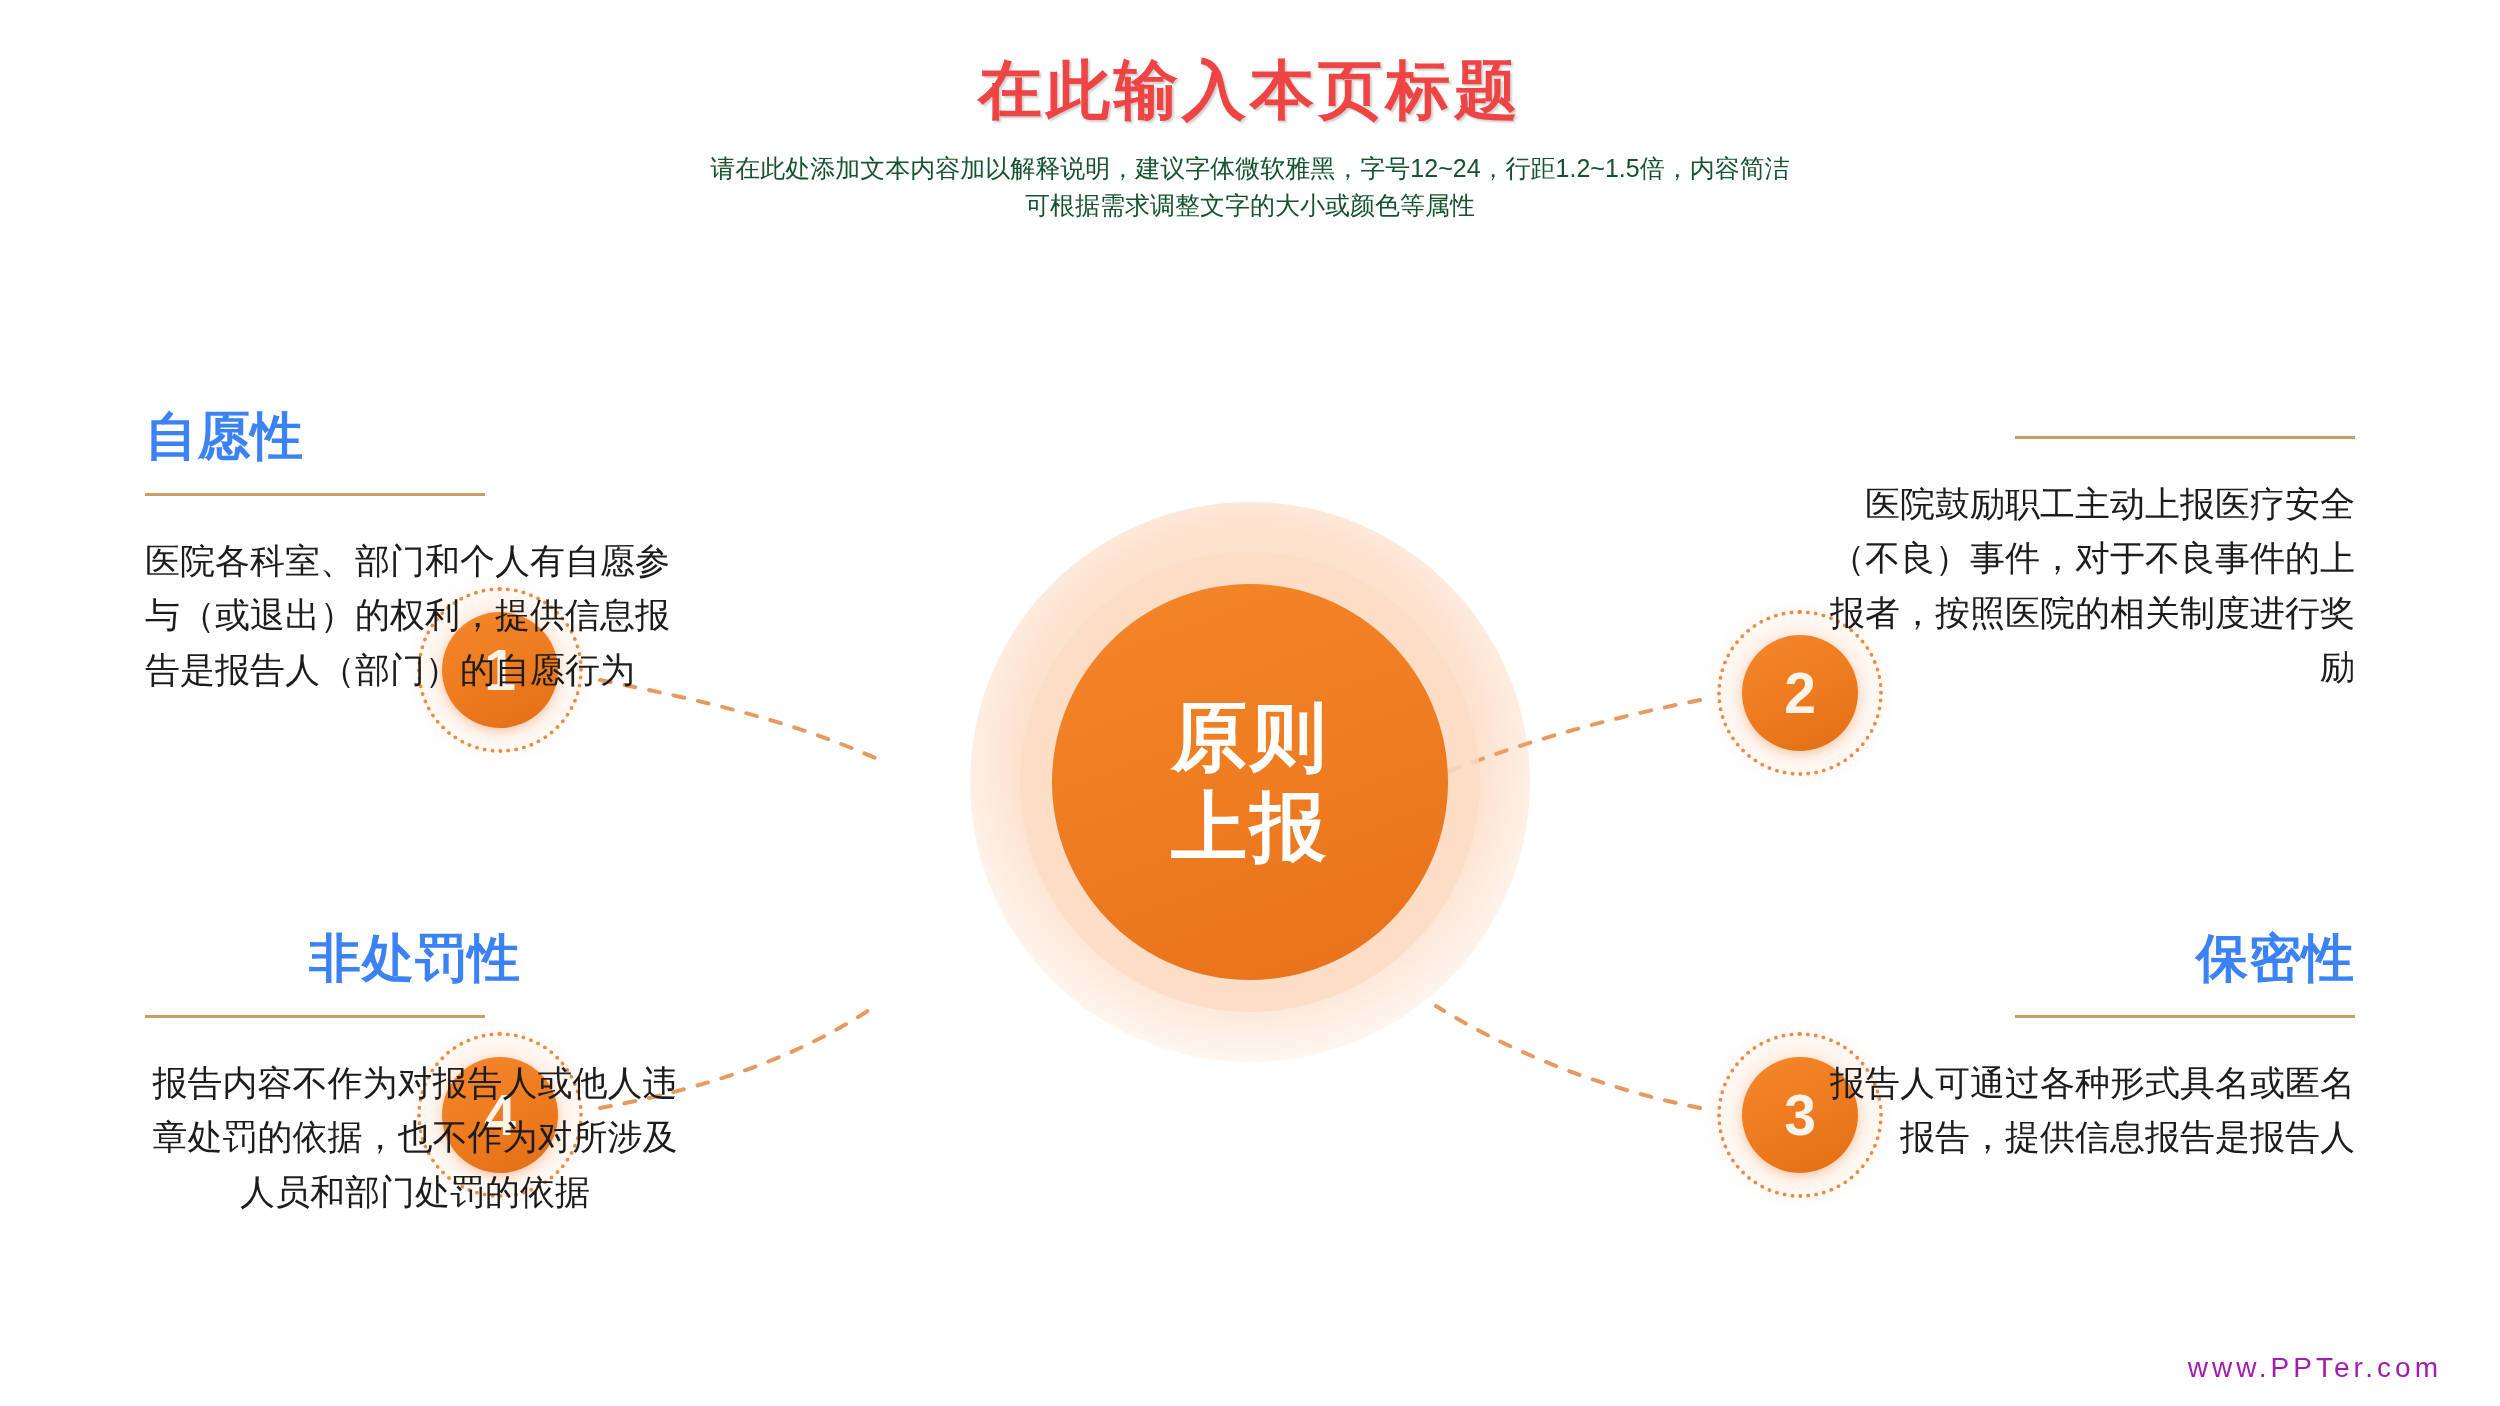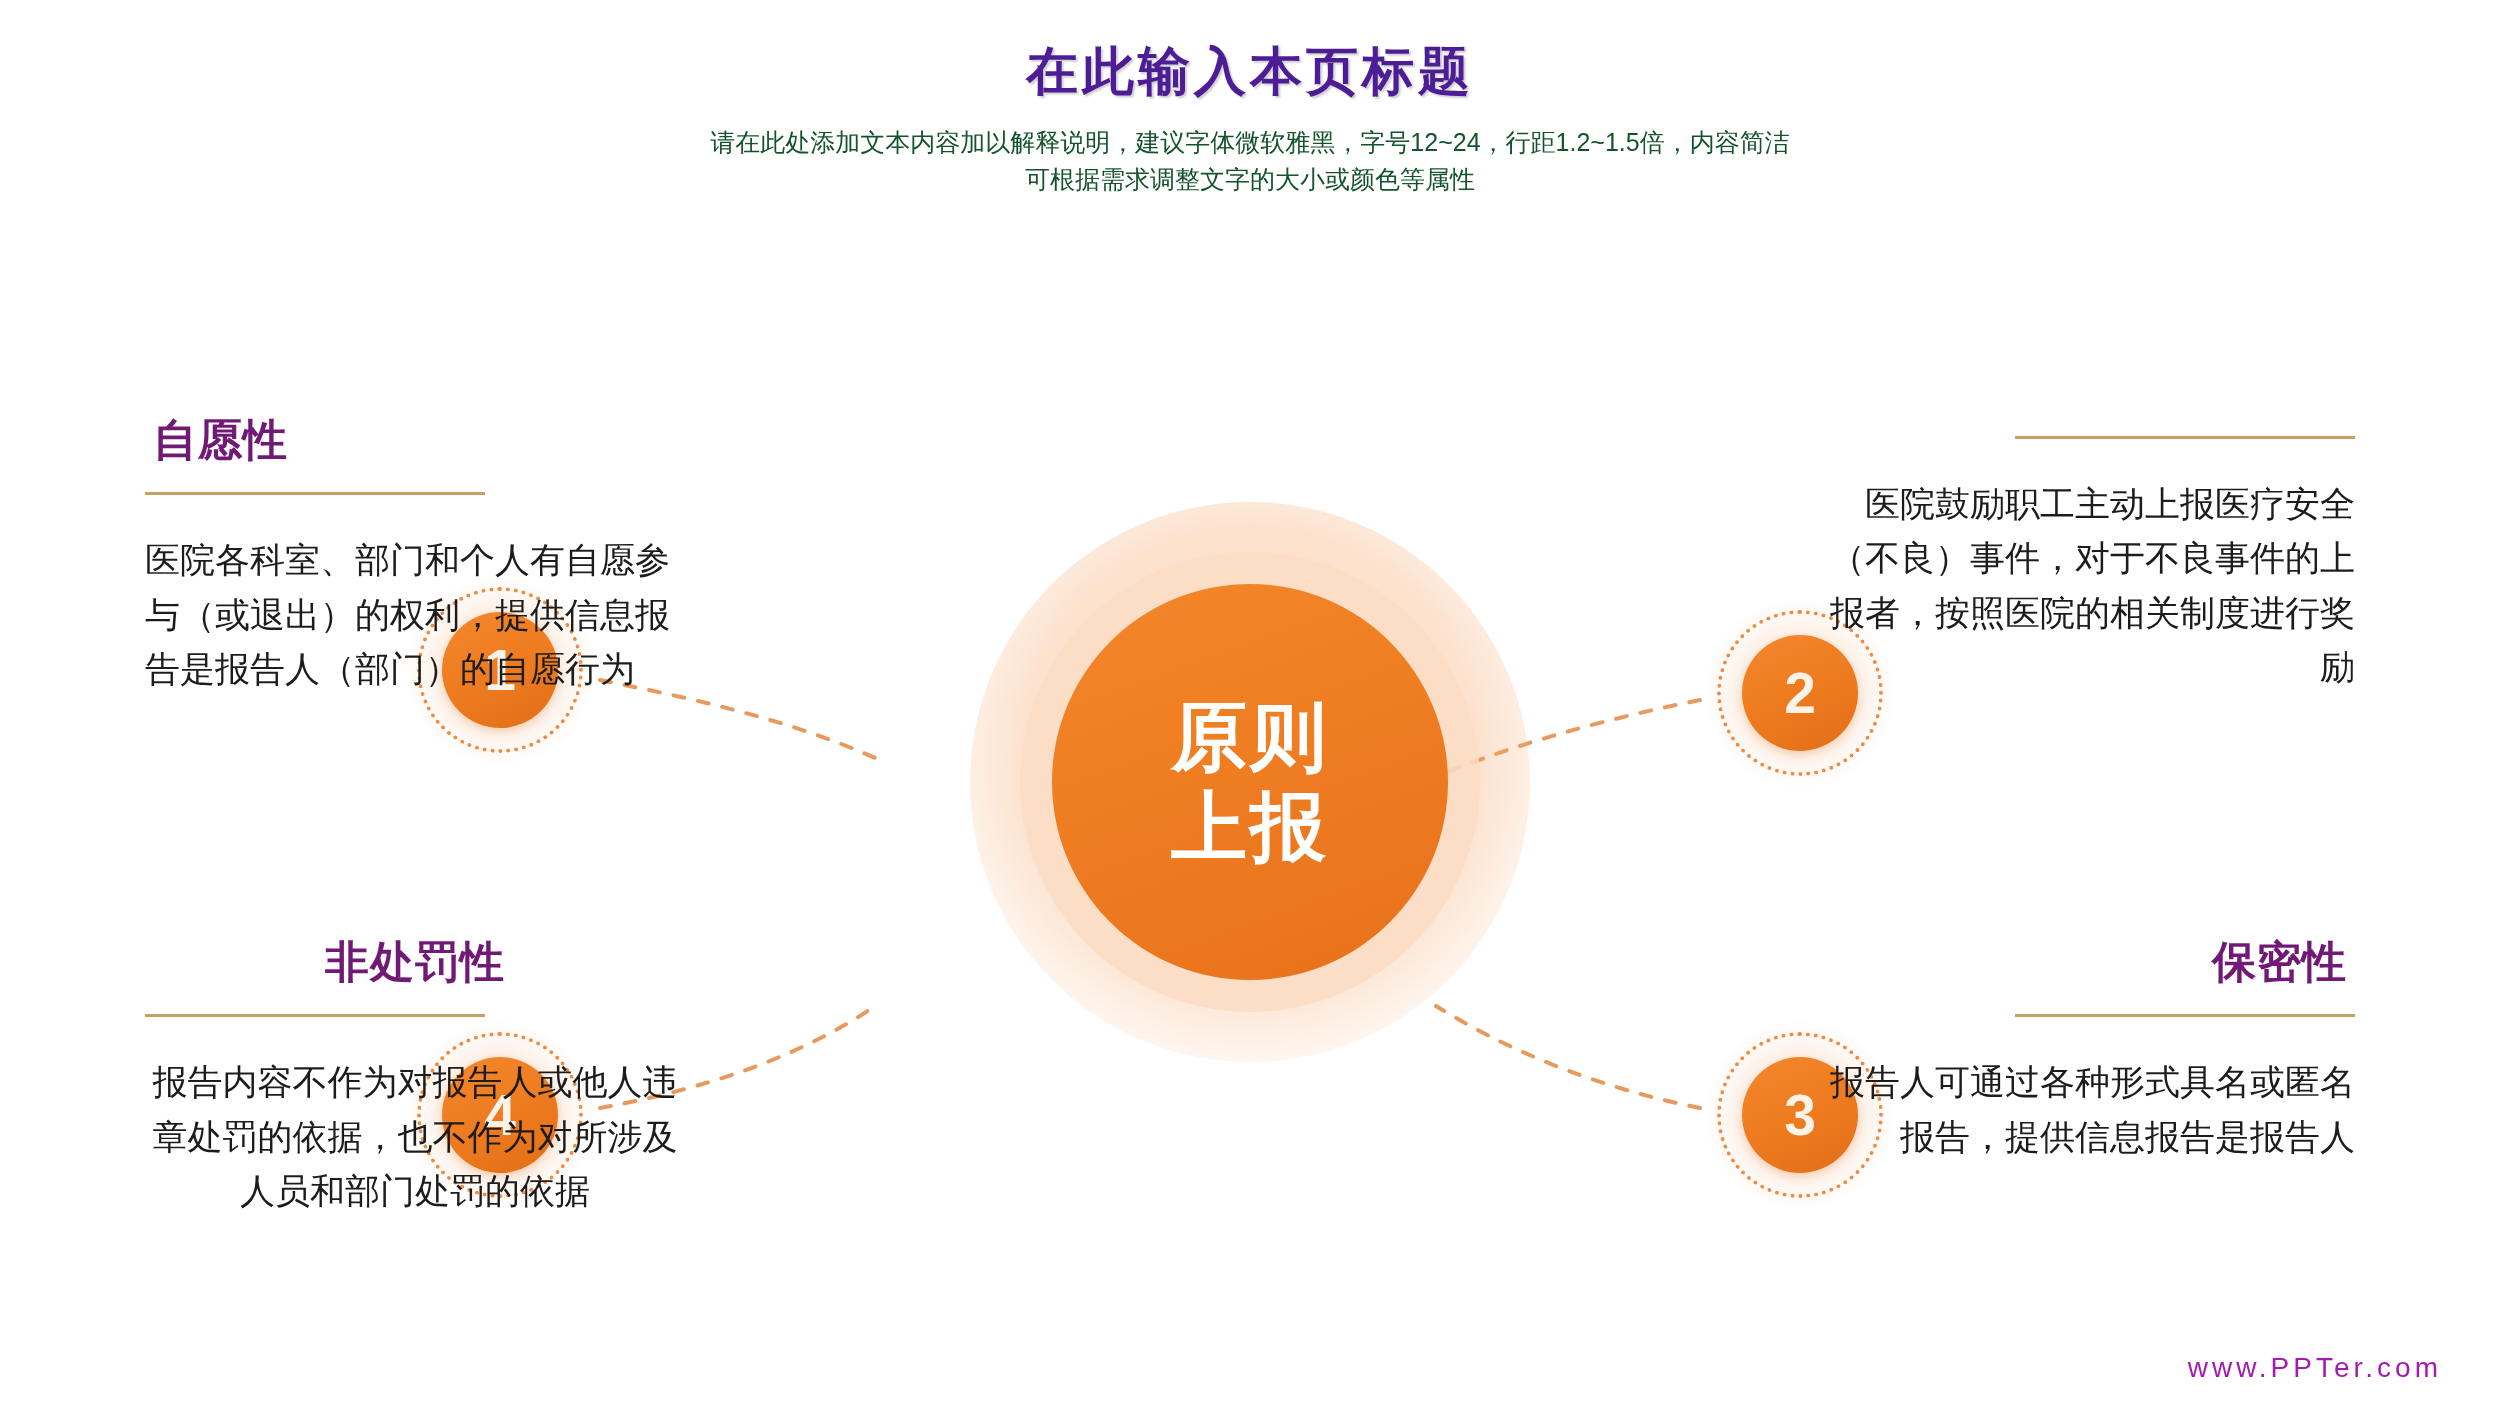"在此输入本页标题" .page-title { color: #4c1d95 -> #ef4444; font-size: 52px -> 64px; margin: 4px -> 16px }
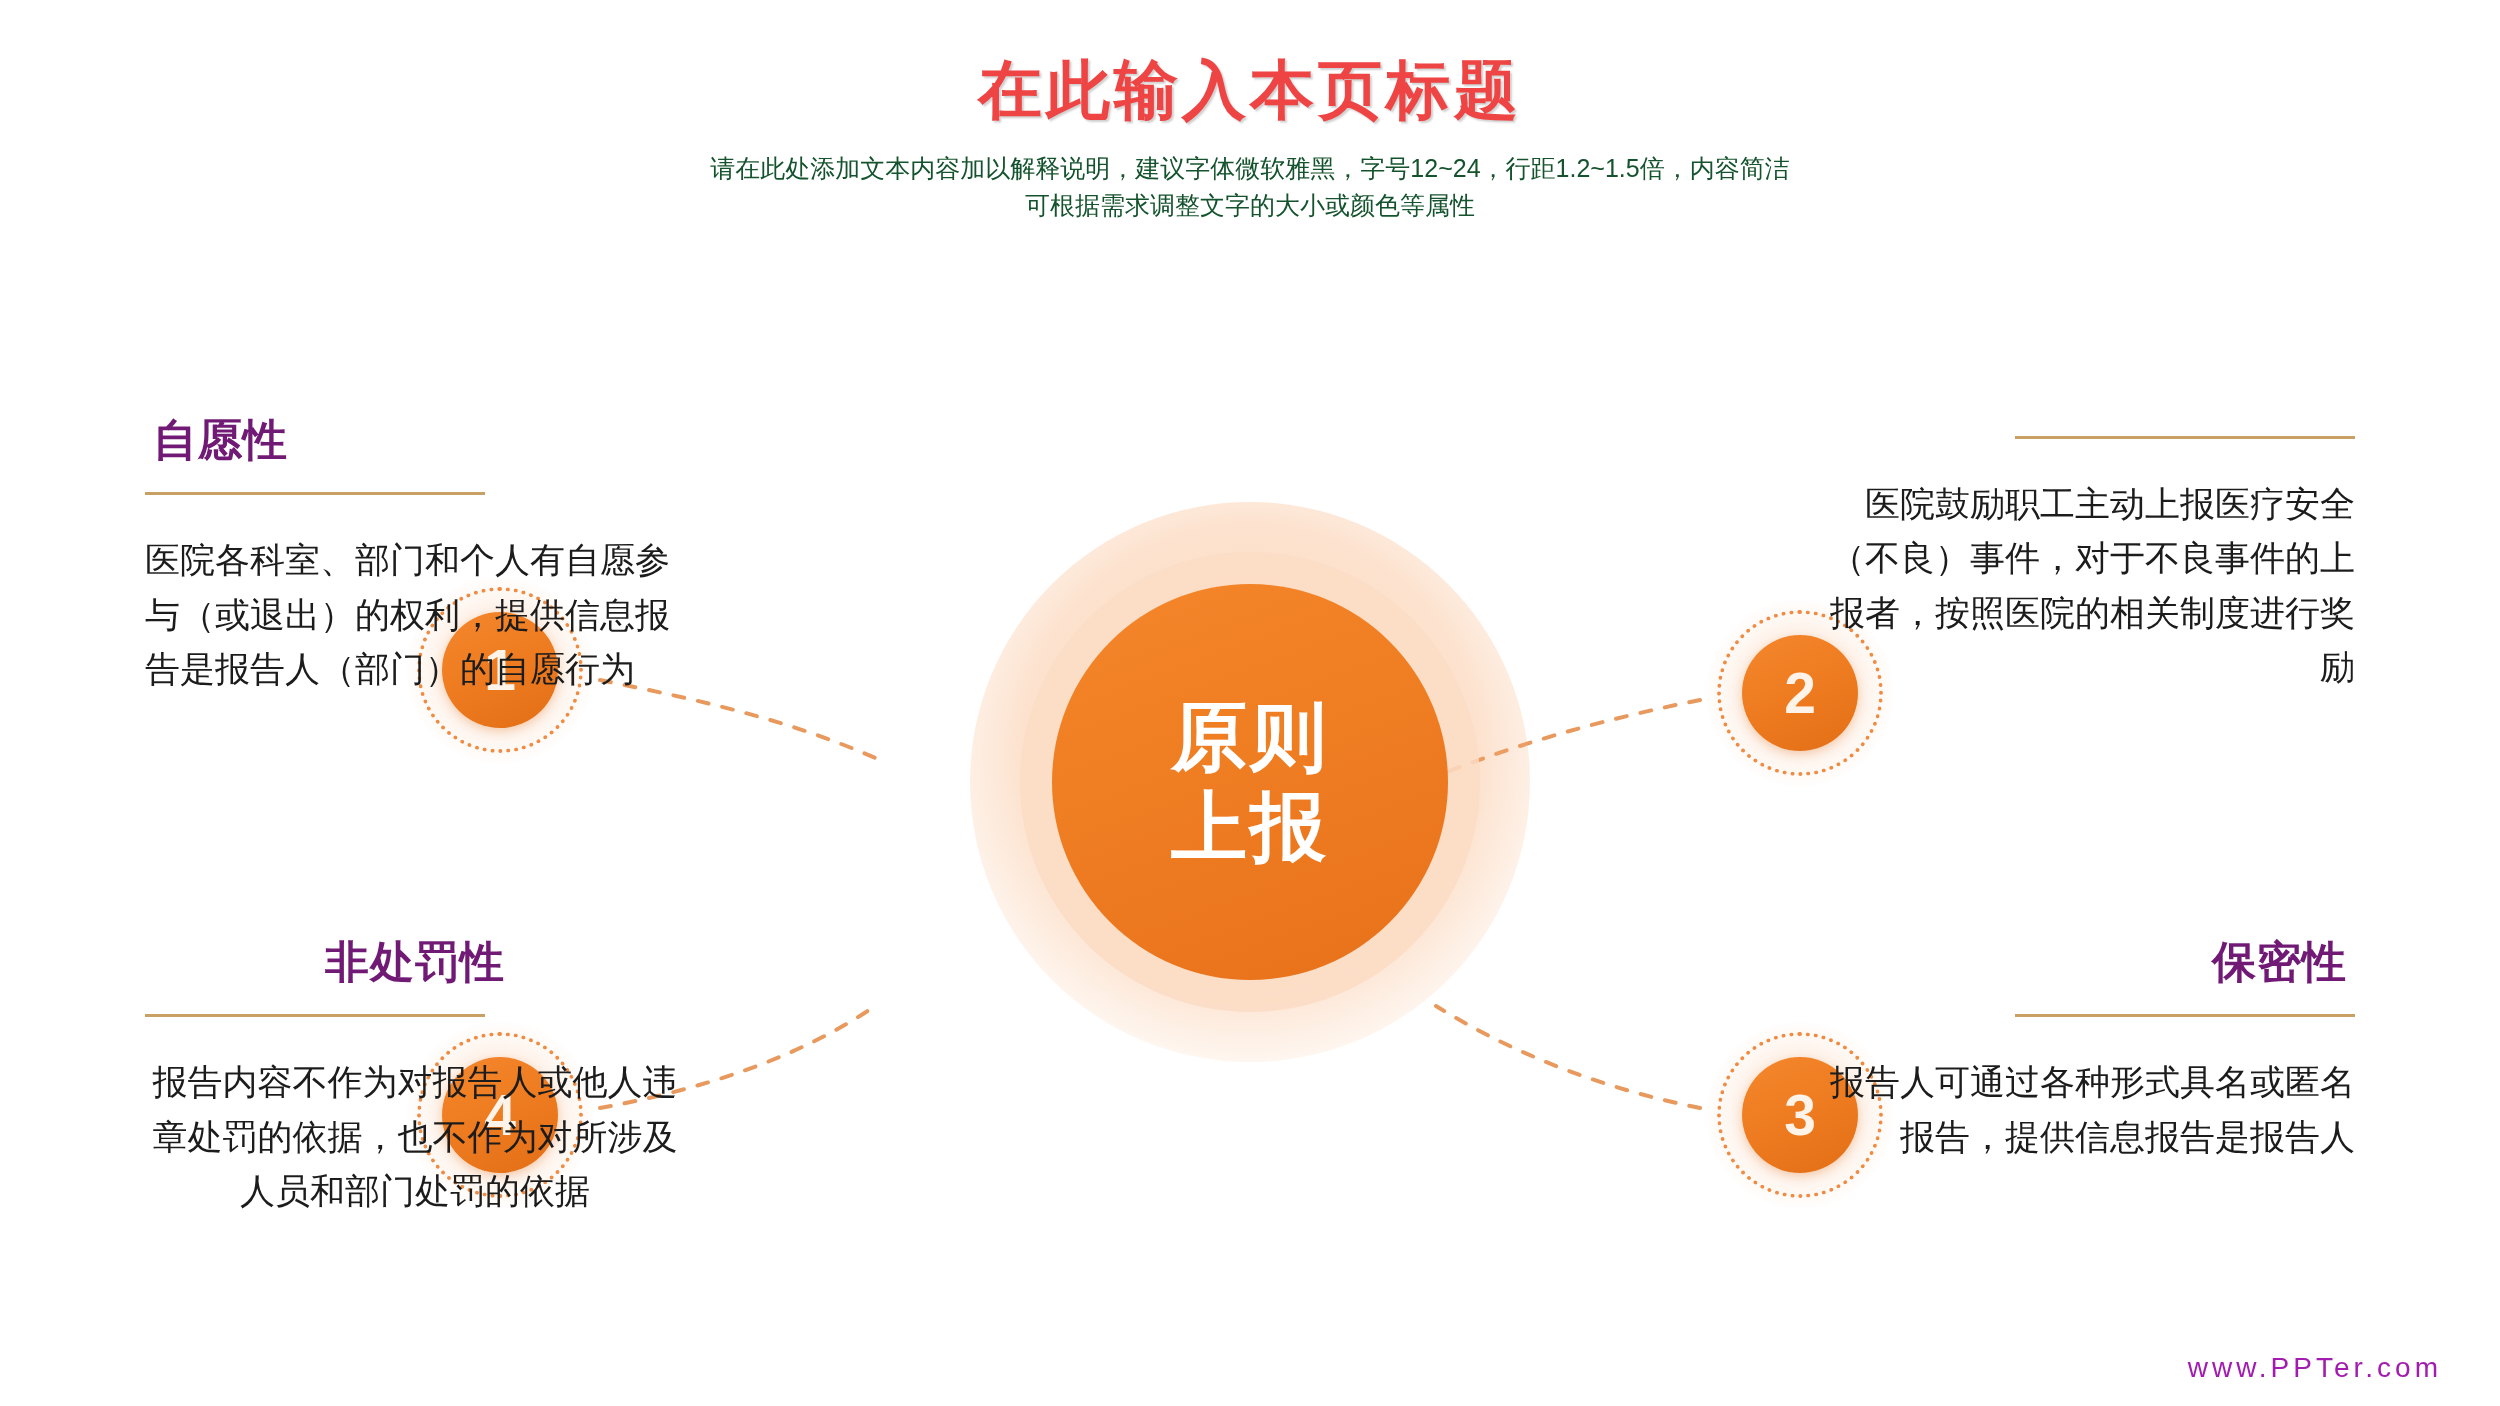"自愿性" .block-heading { color: #701a75 -> #3b82f6; font-size: 44px -> 52px; margin: 8px -> 0 }
